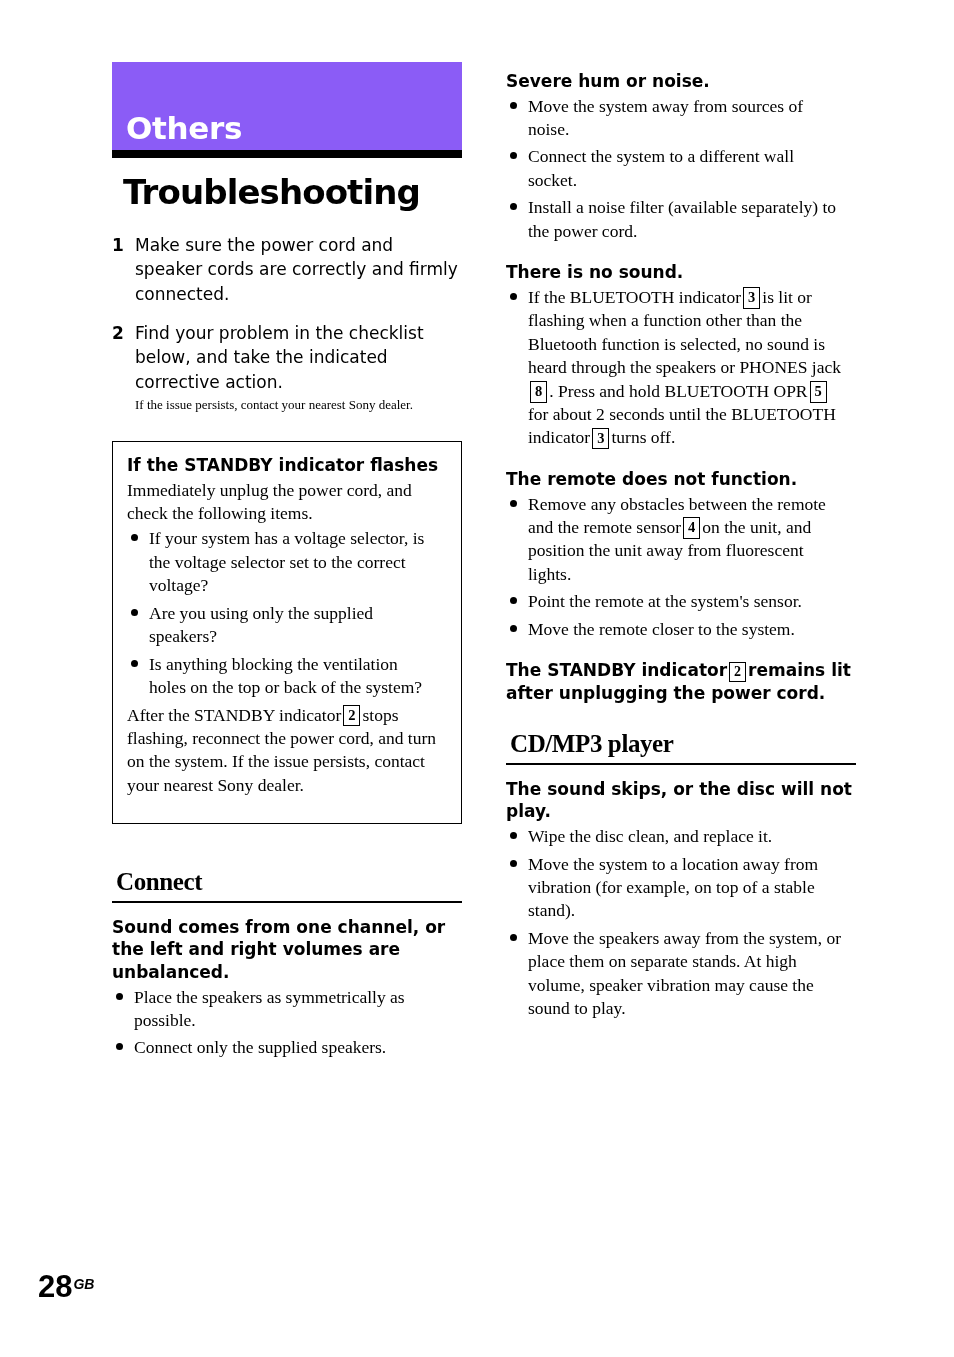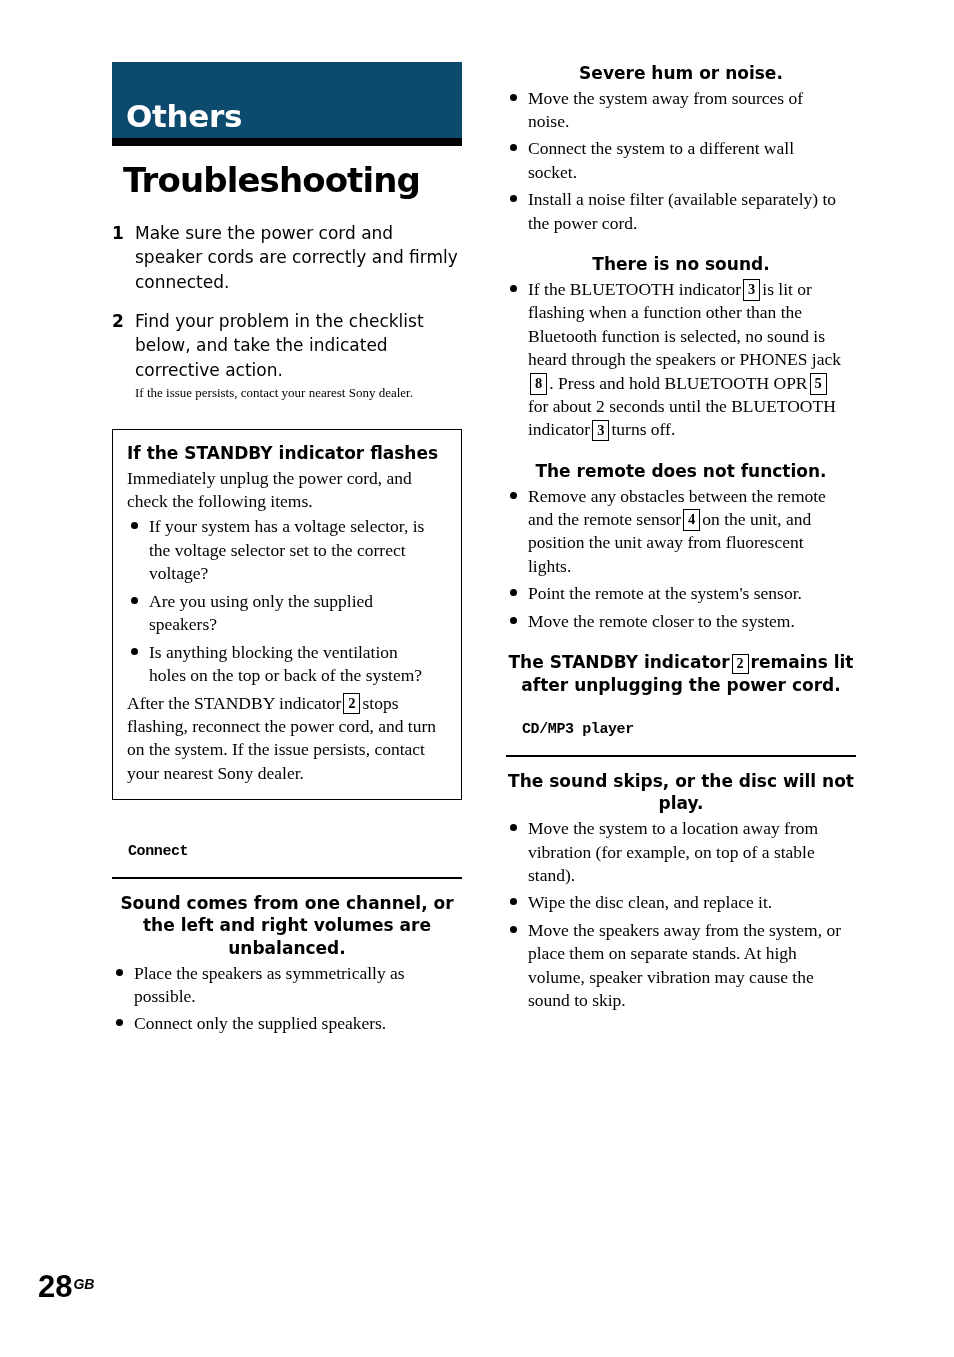"Severe hum or noise." .prob-head { margin: 0 0 1px 0 -> 8px 0 1px 0; text-align: center -> none }
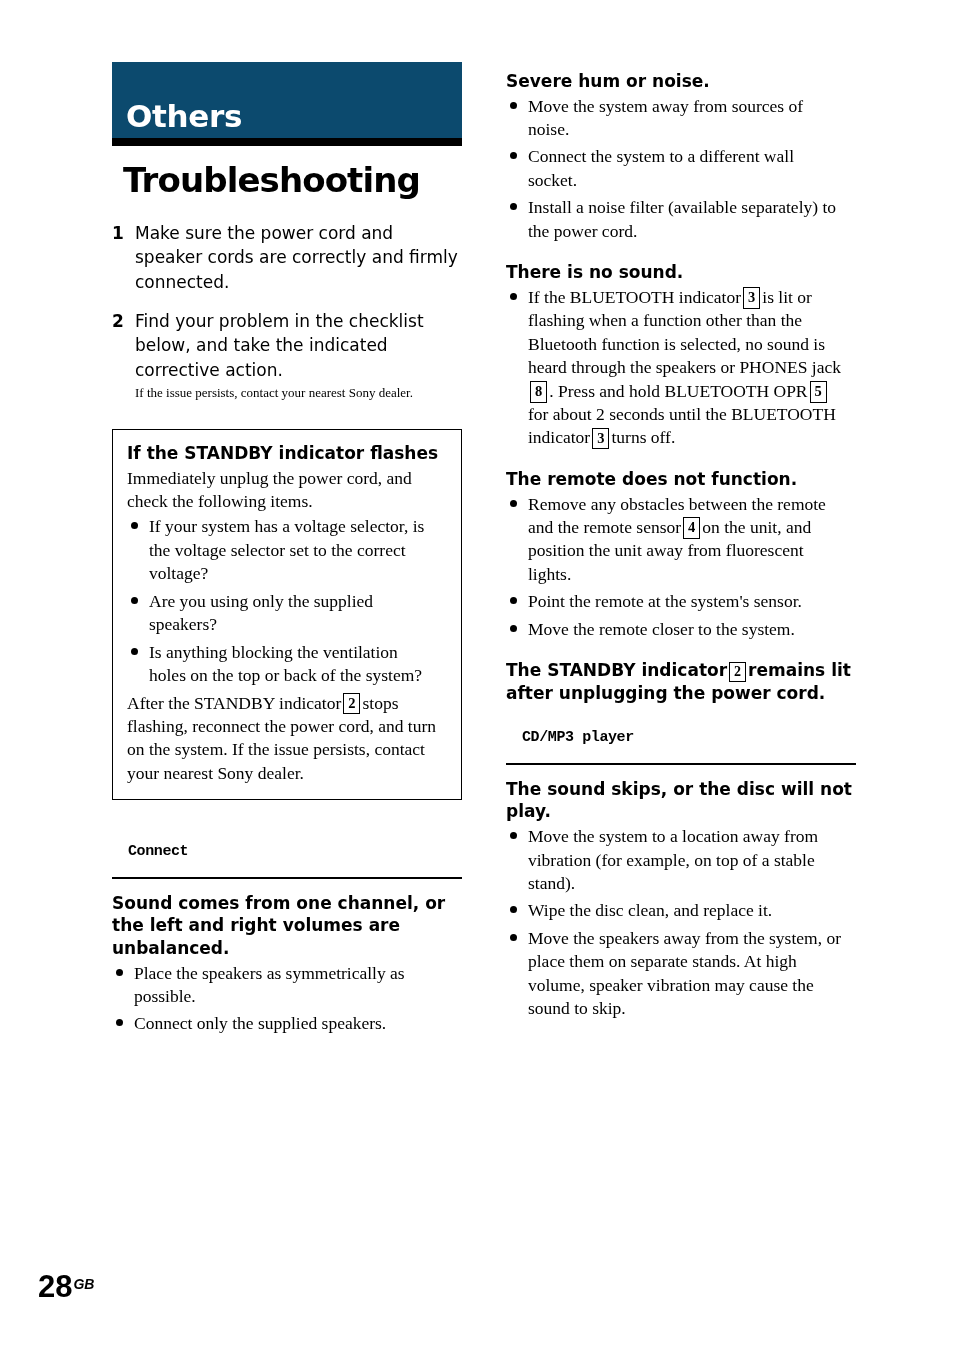"Others" .banner { background: #0c4a6e -> #8b5cf6; height: 76px -> 88px }
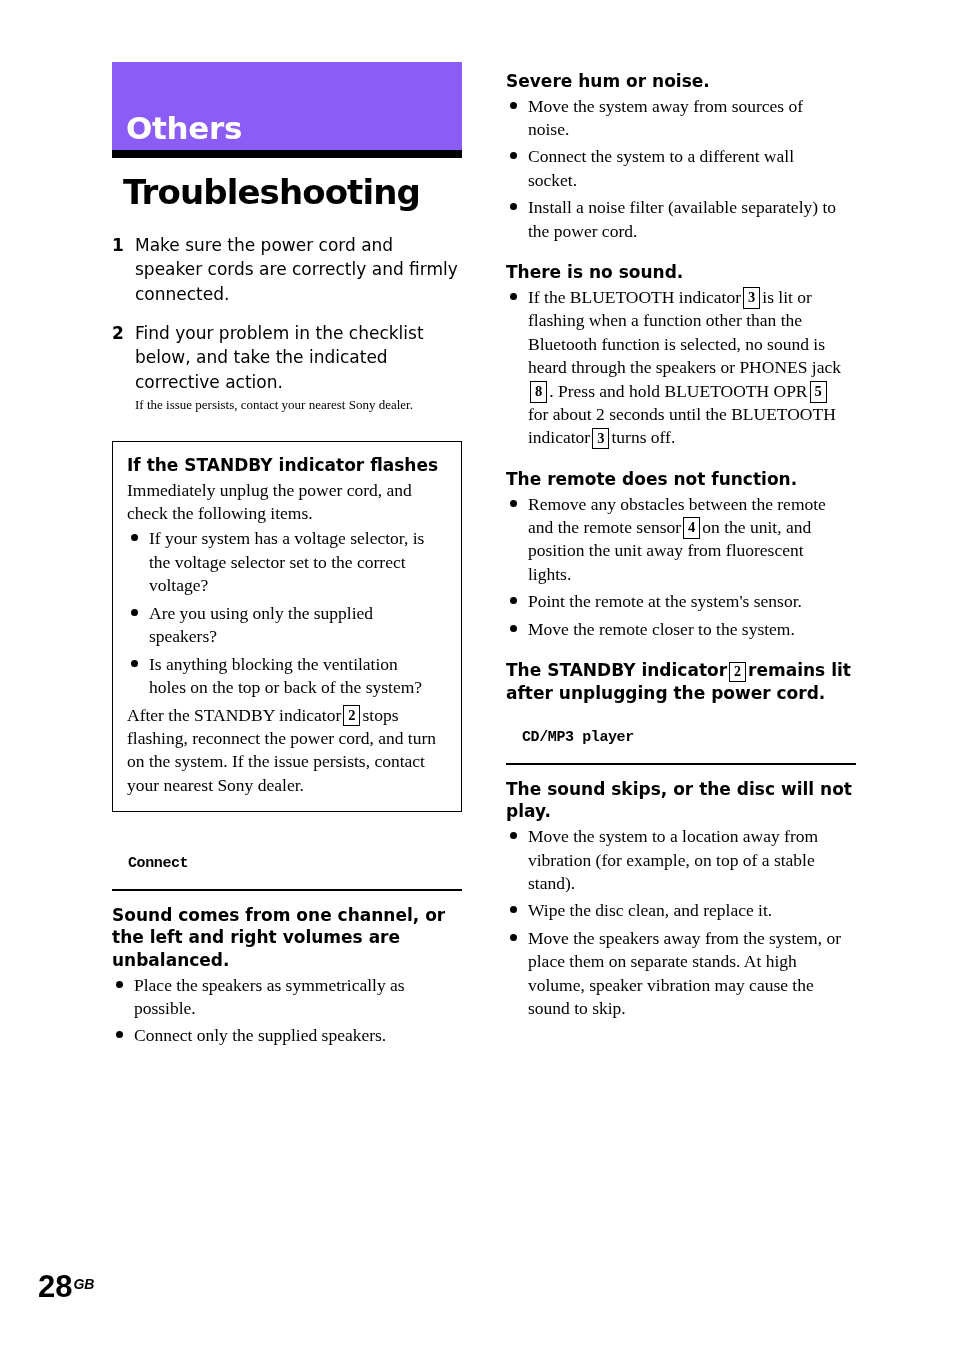"If the STANDBY indicator flashes" .callout { padding: 12px 14px 14px 14px -> 12px 14px 26px 14px }
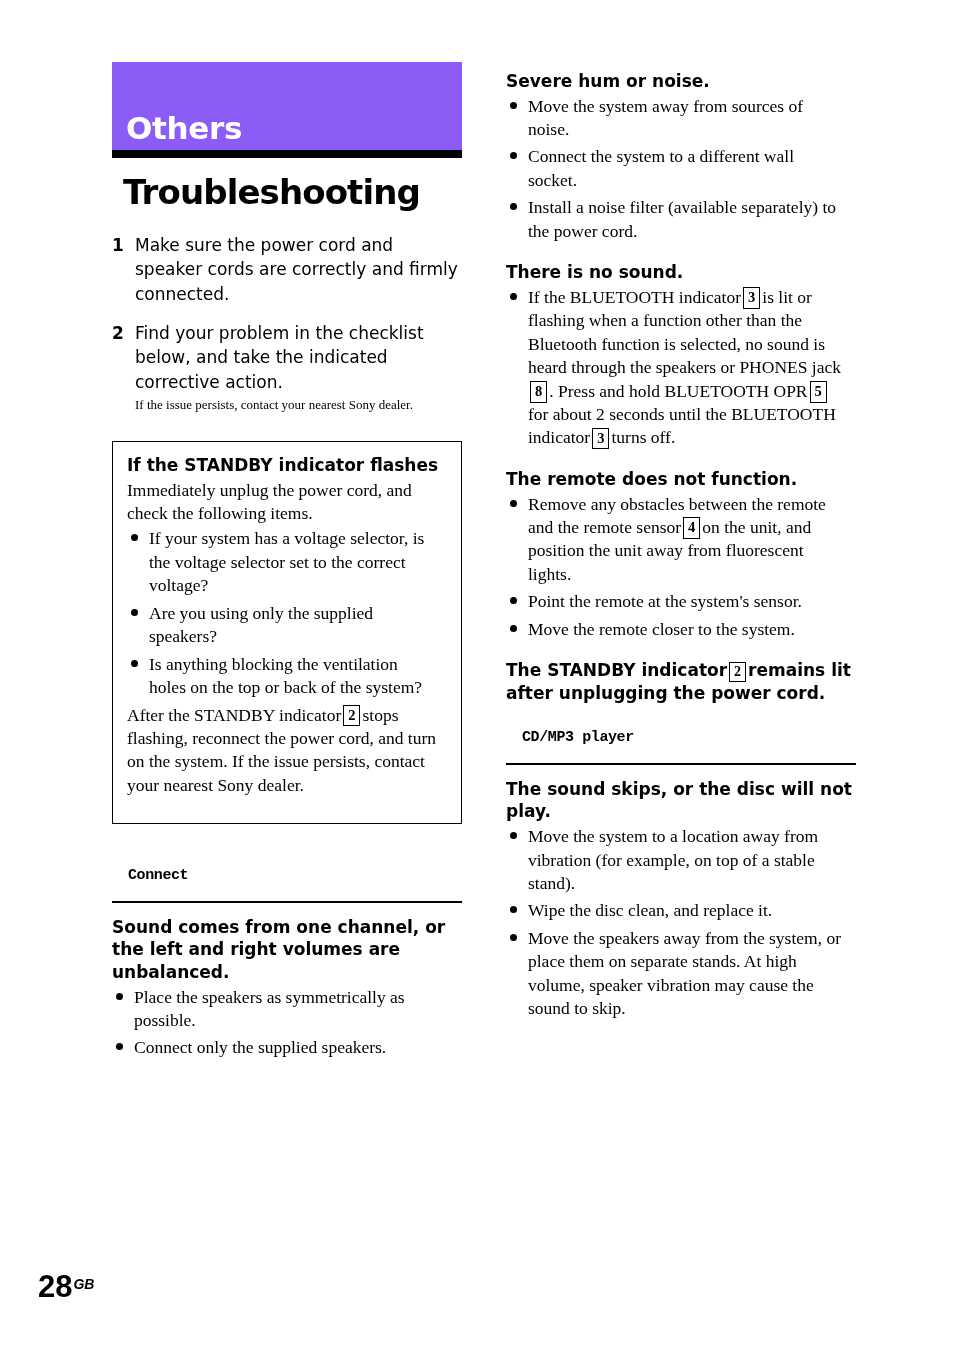"CD/MP3 player" .sec-head { font-family: Liberation Mono, monospace -> Liberation Serif, serif; font-size: 15px -> 25px; margin: 16px -> 4px }
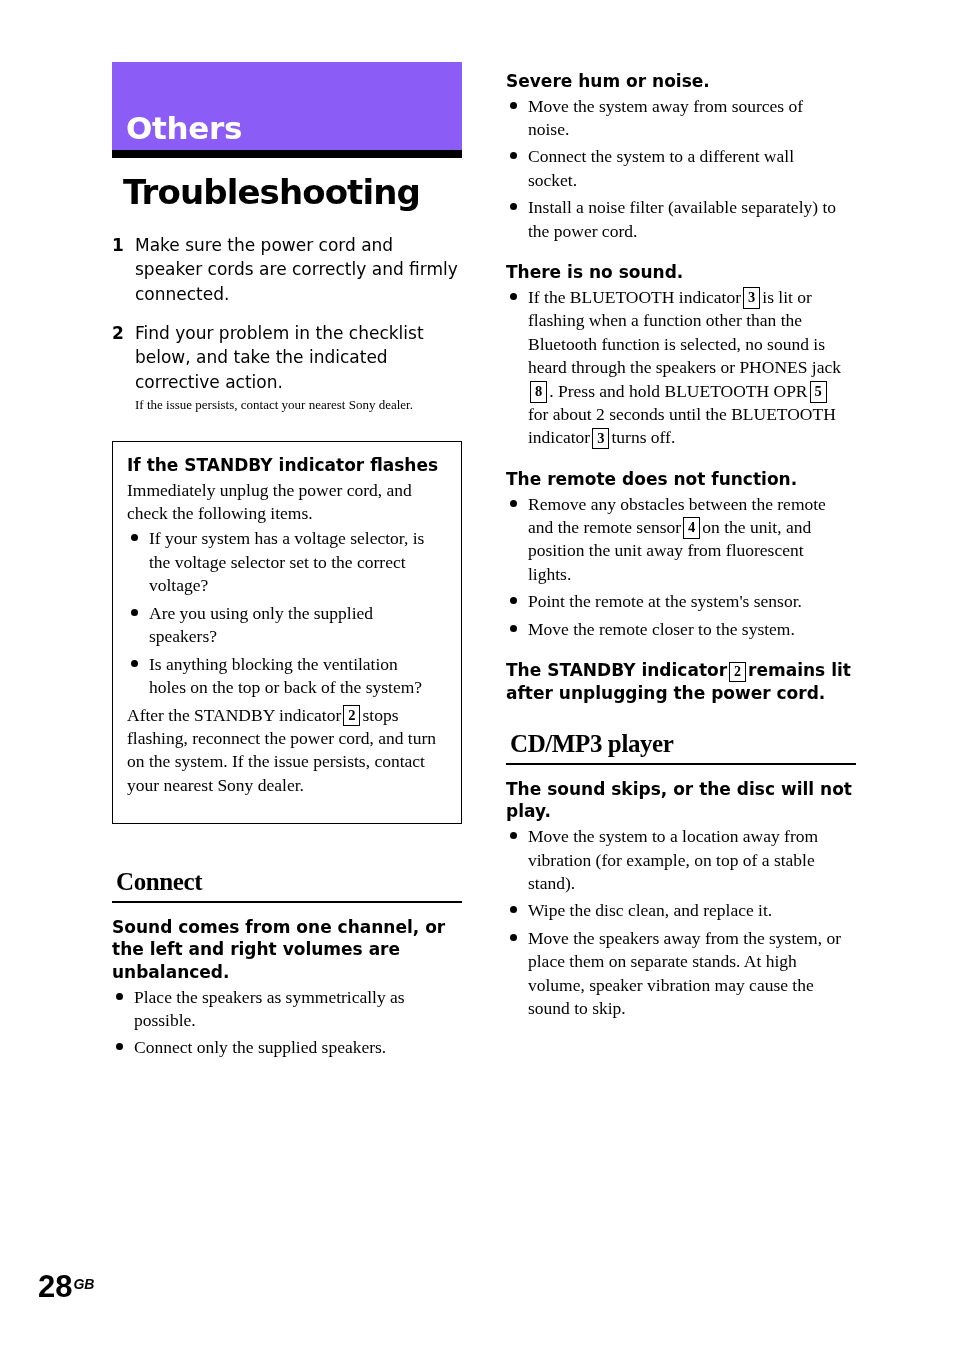"Move the system to a" li { order: before "Wipe the disc clean, and" -> after "Wipe the disc clean, and" }
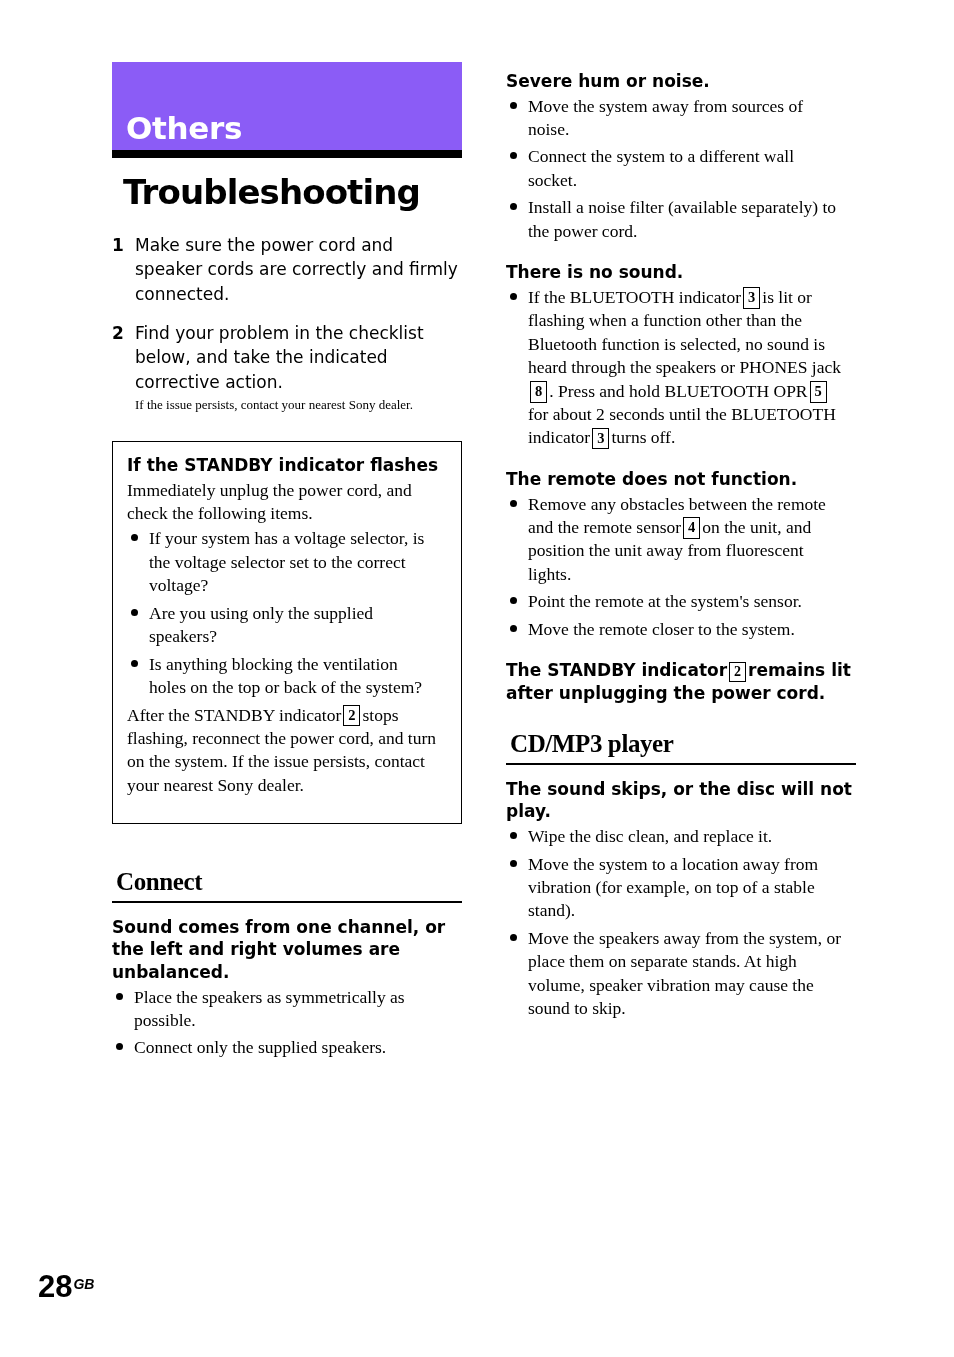"Move the speakers away from" span { text: skip -> play }
